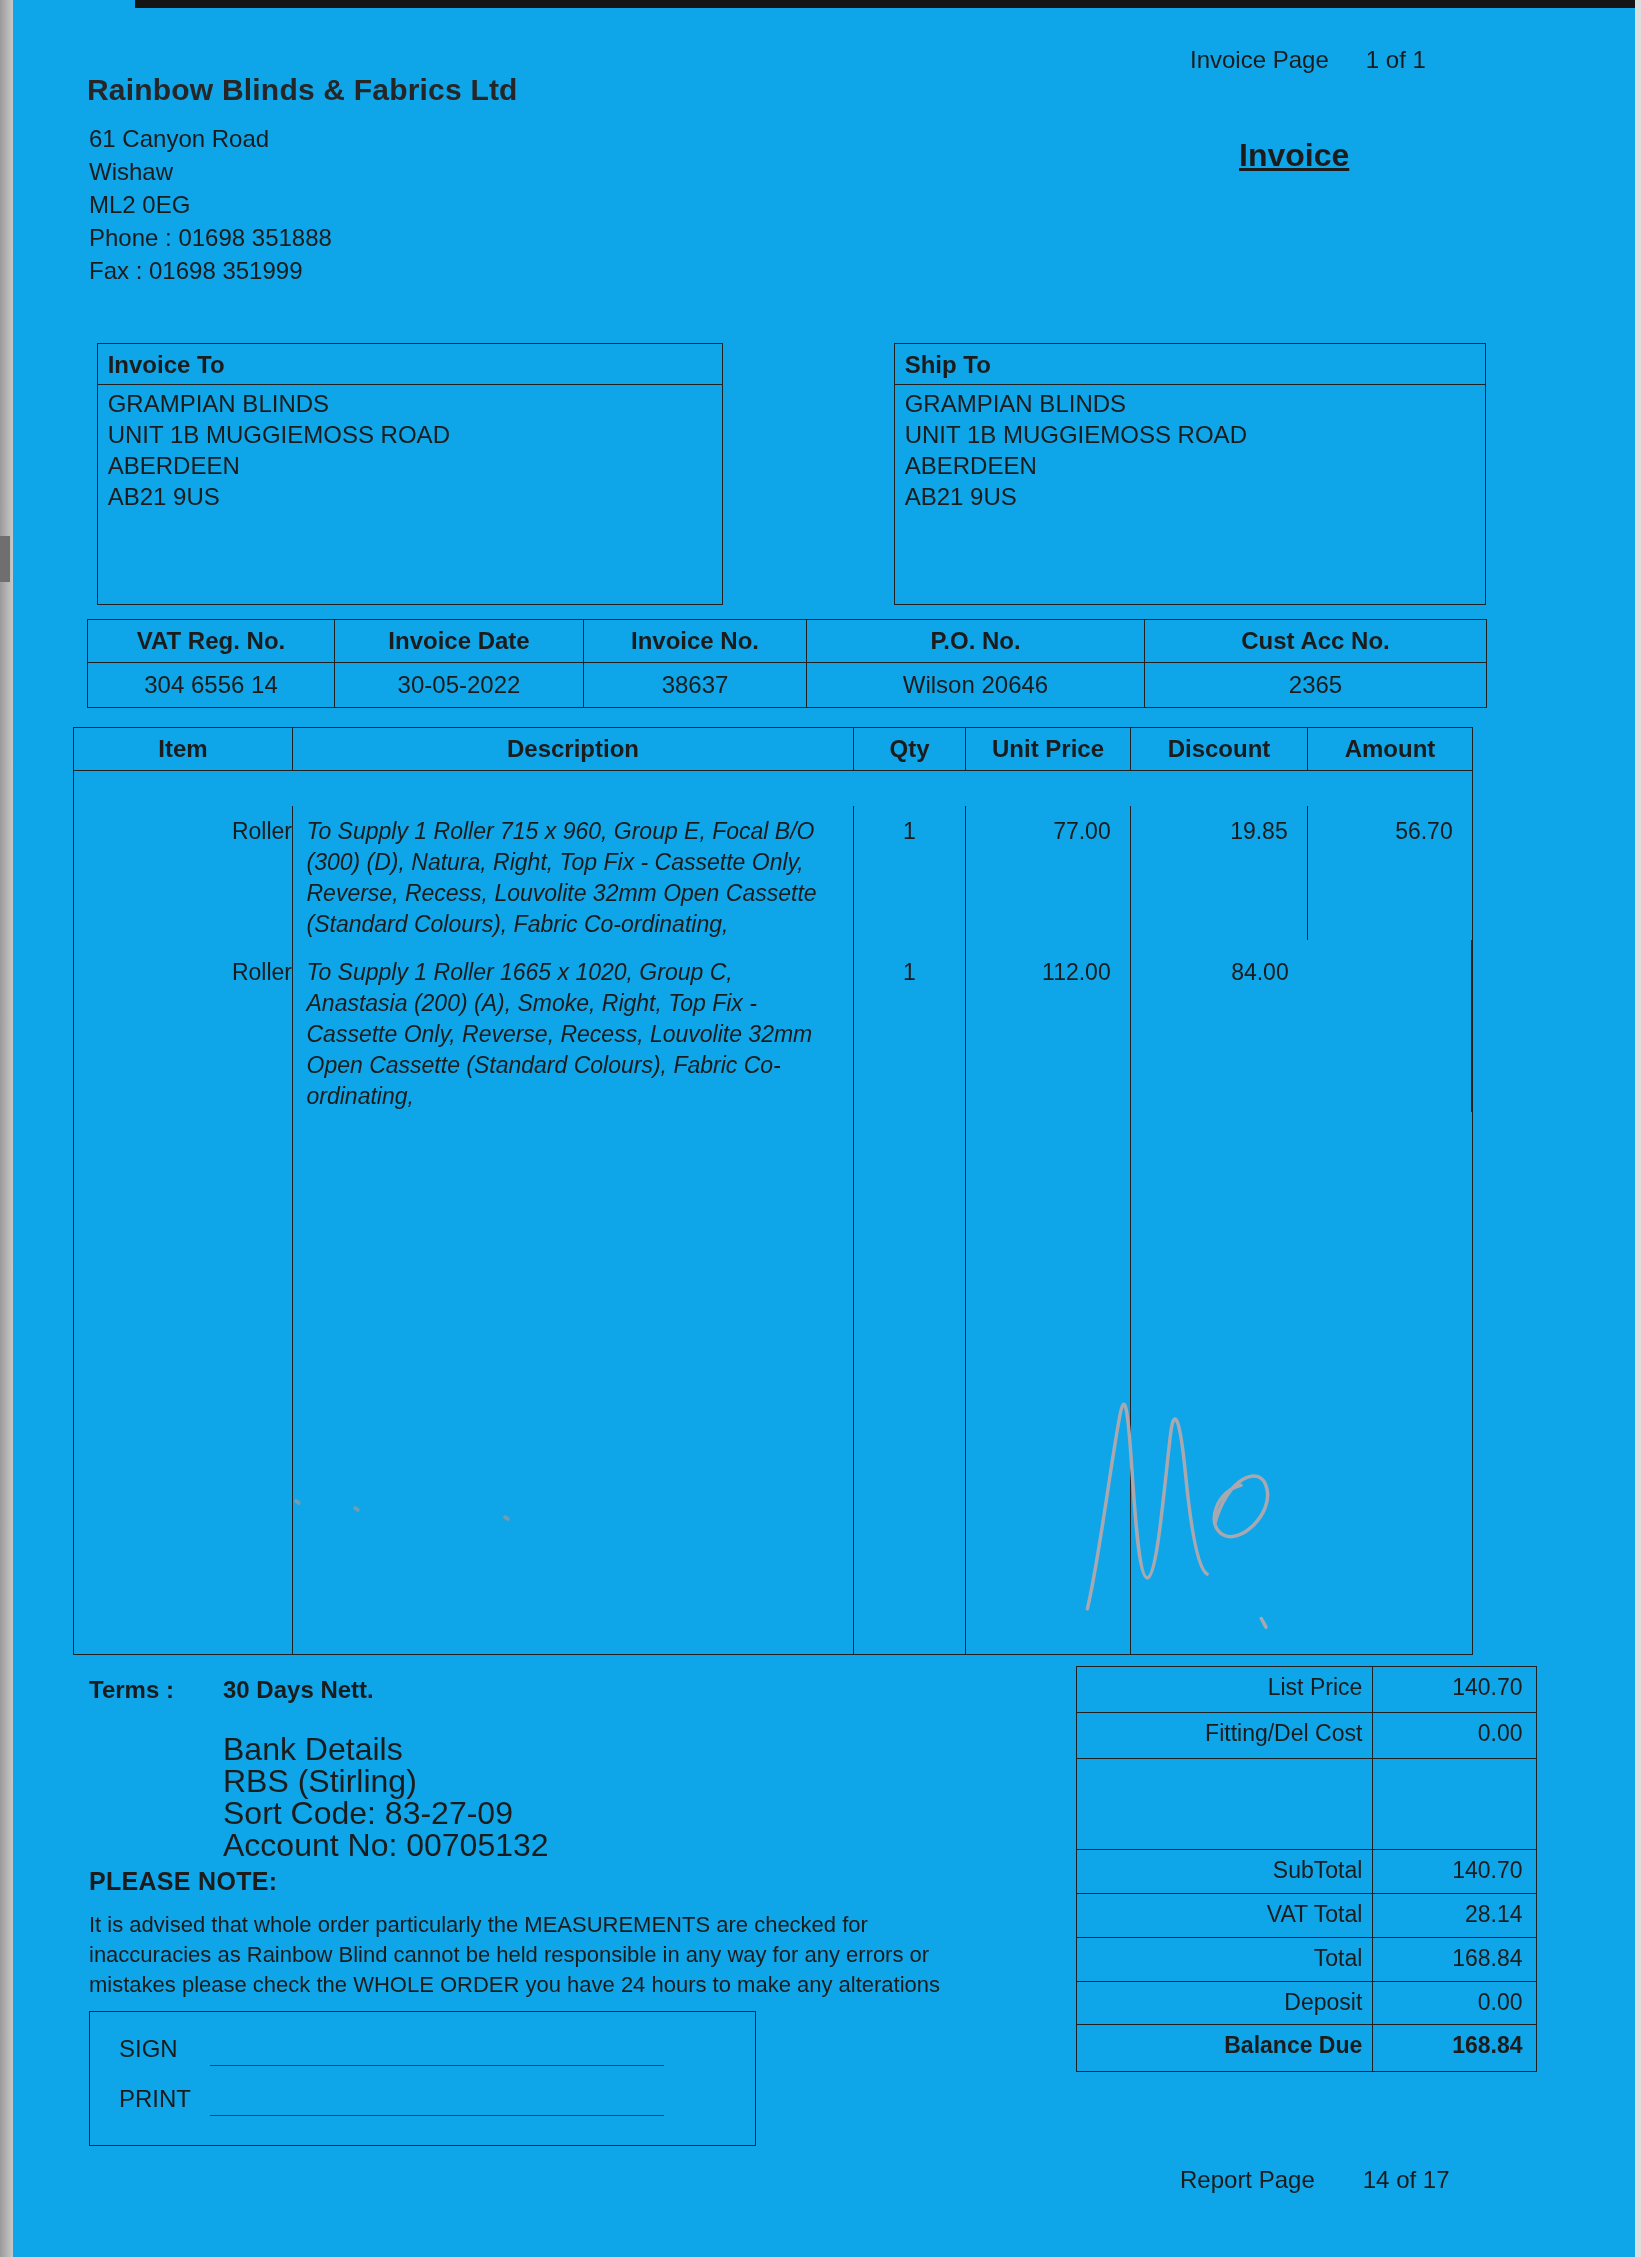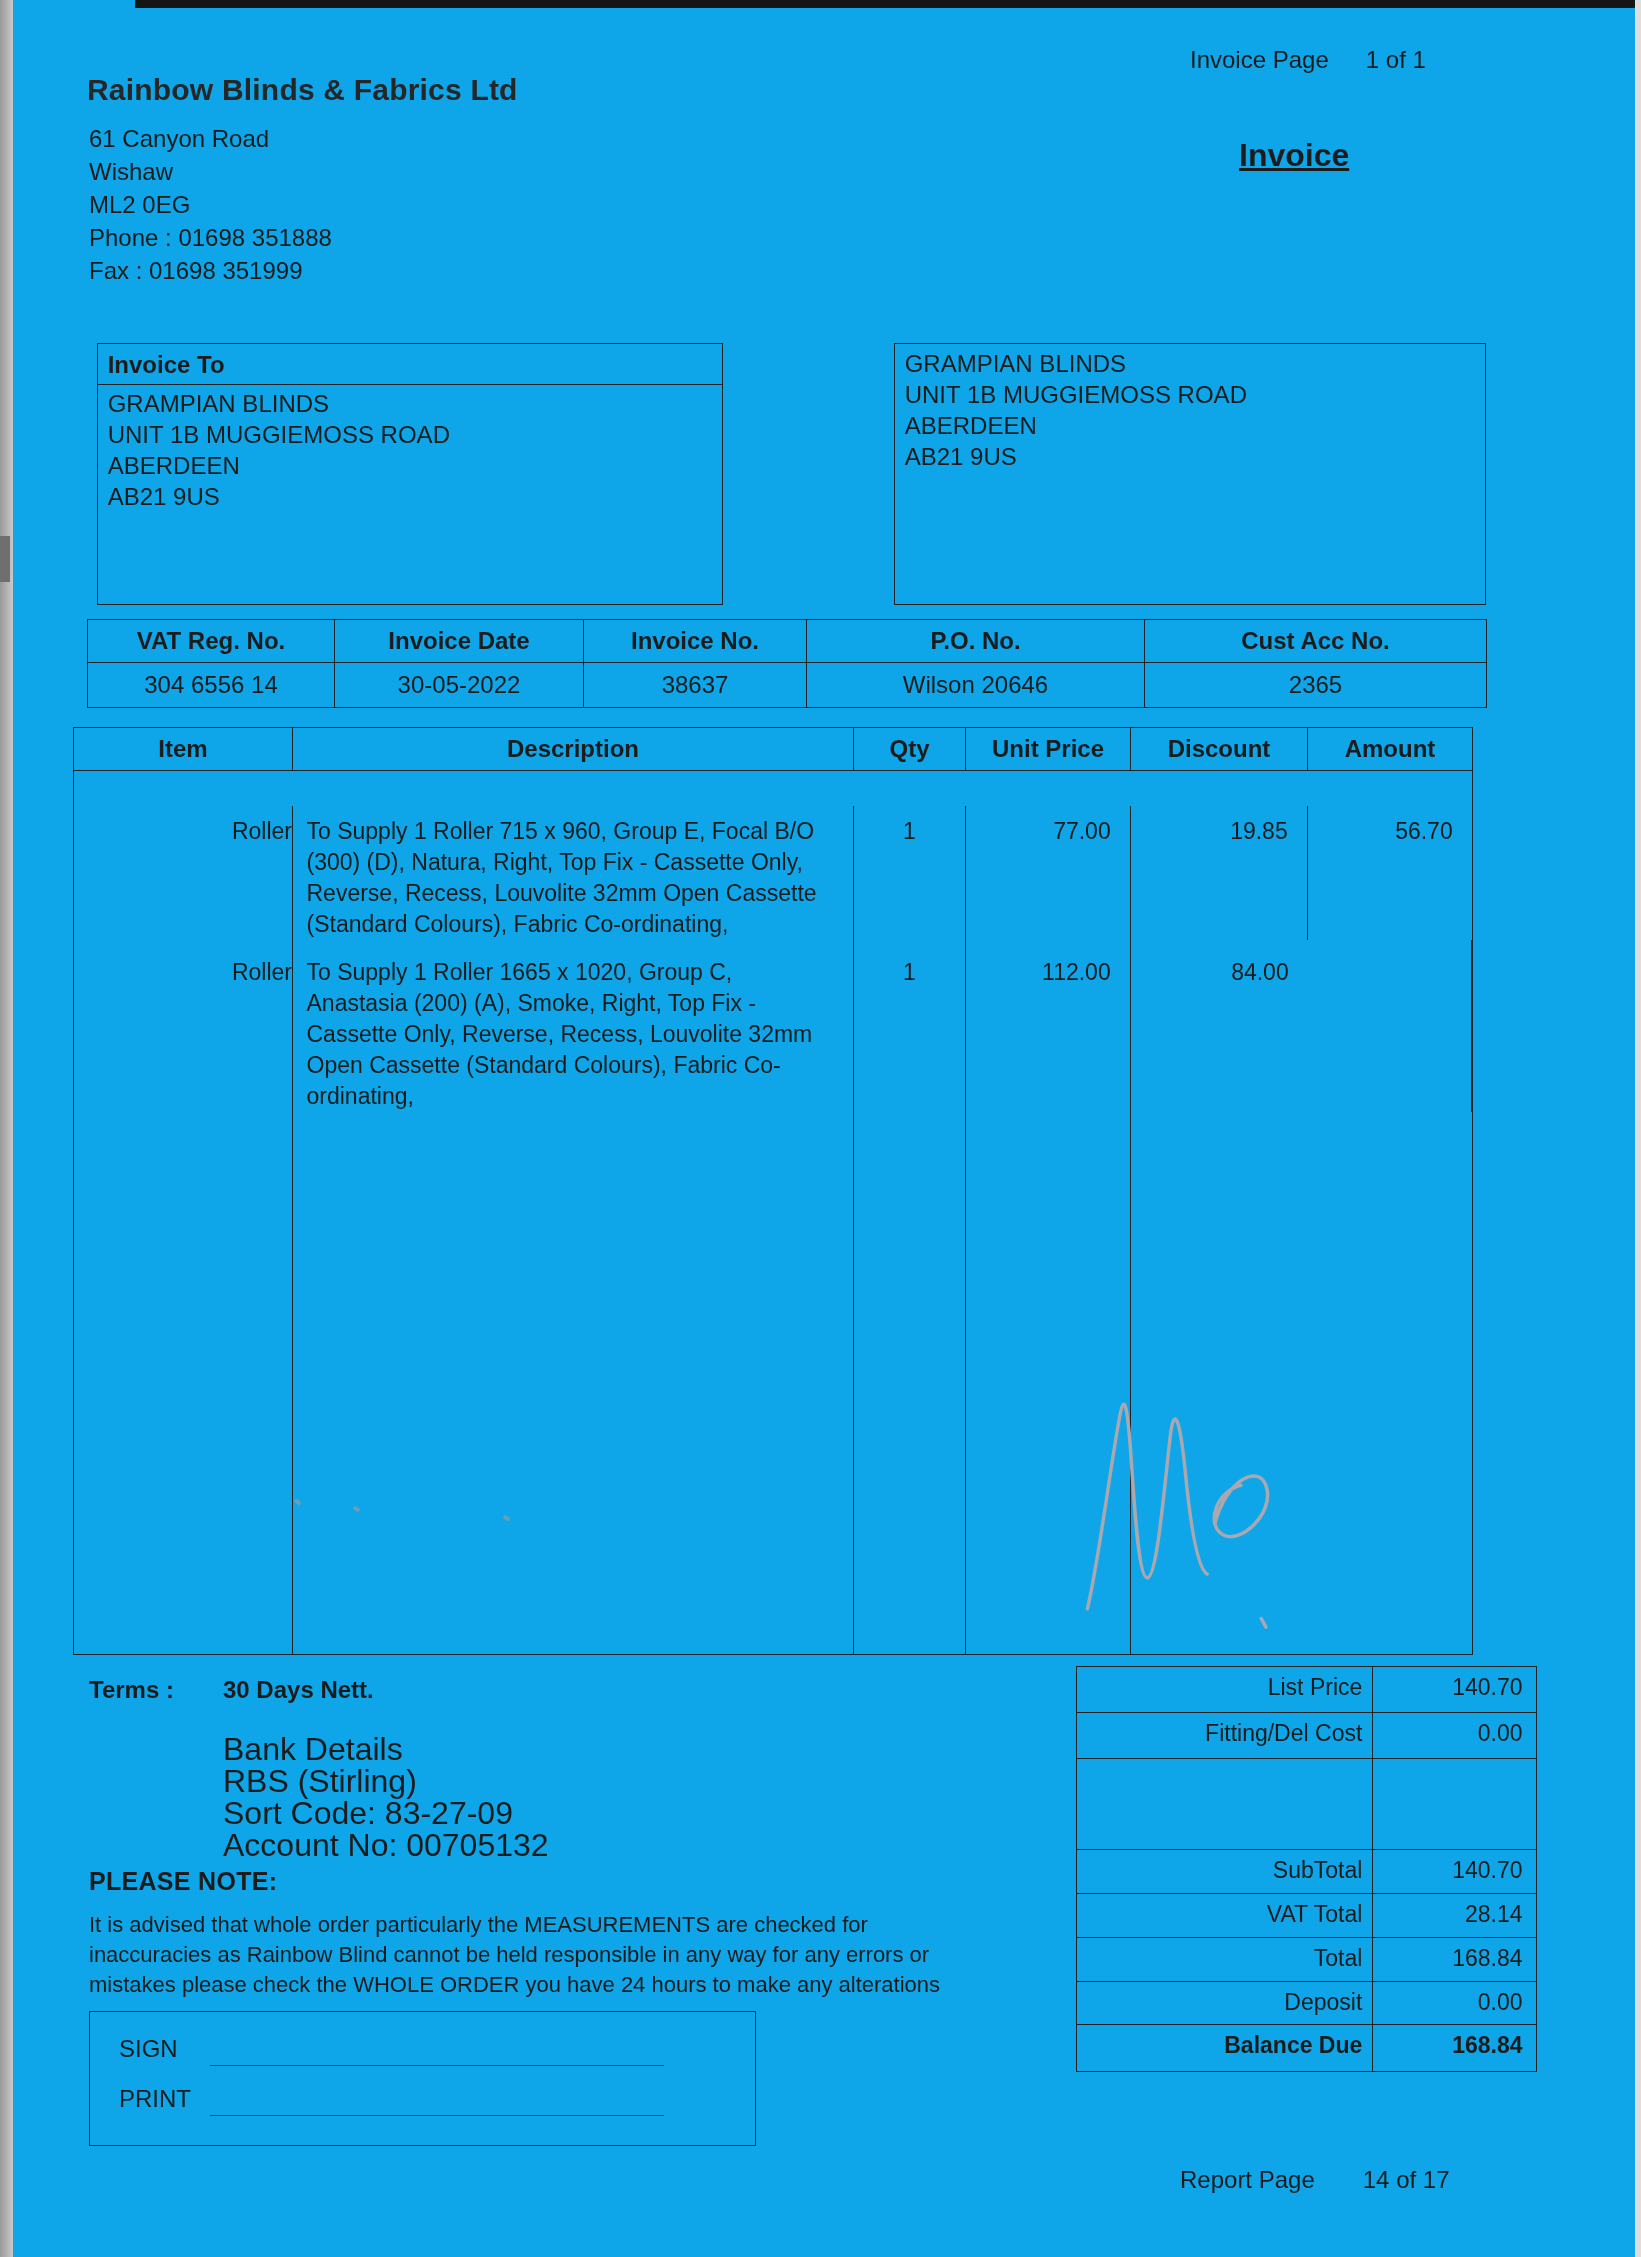"Ship To" div.box-heading { html: none -> <div>Ship To</div> }
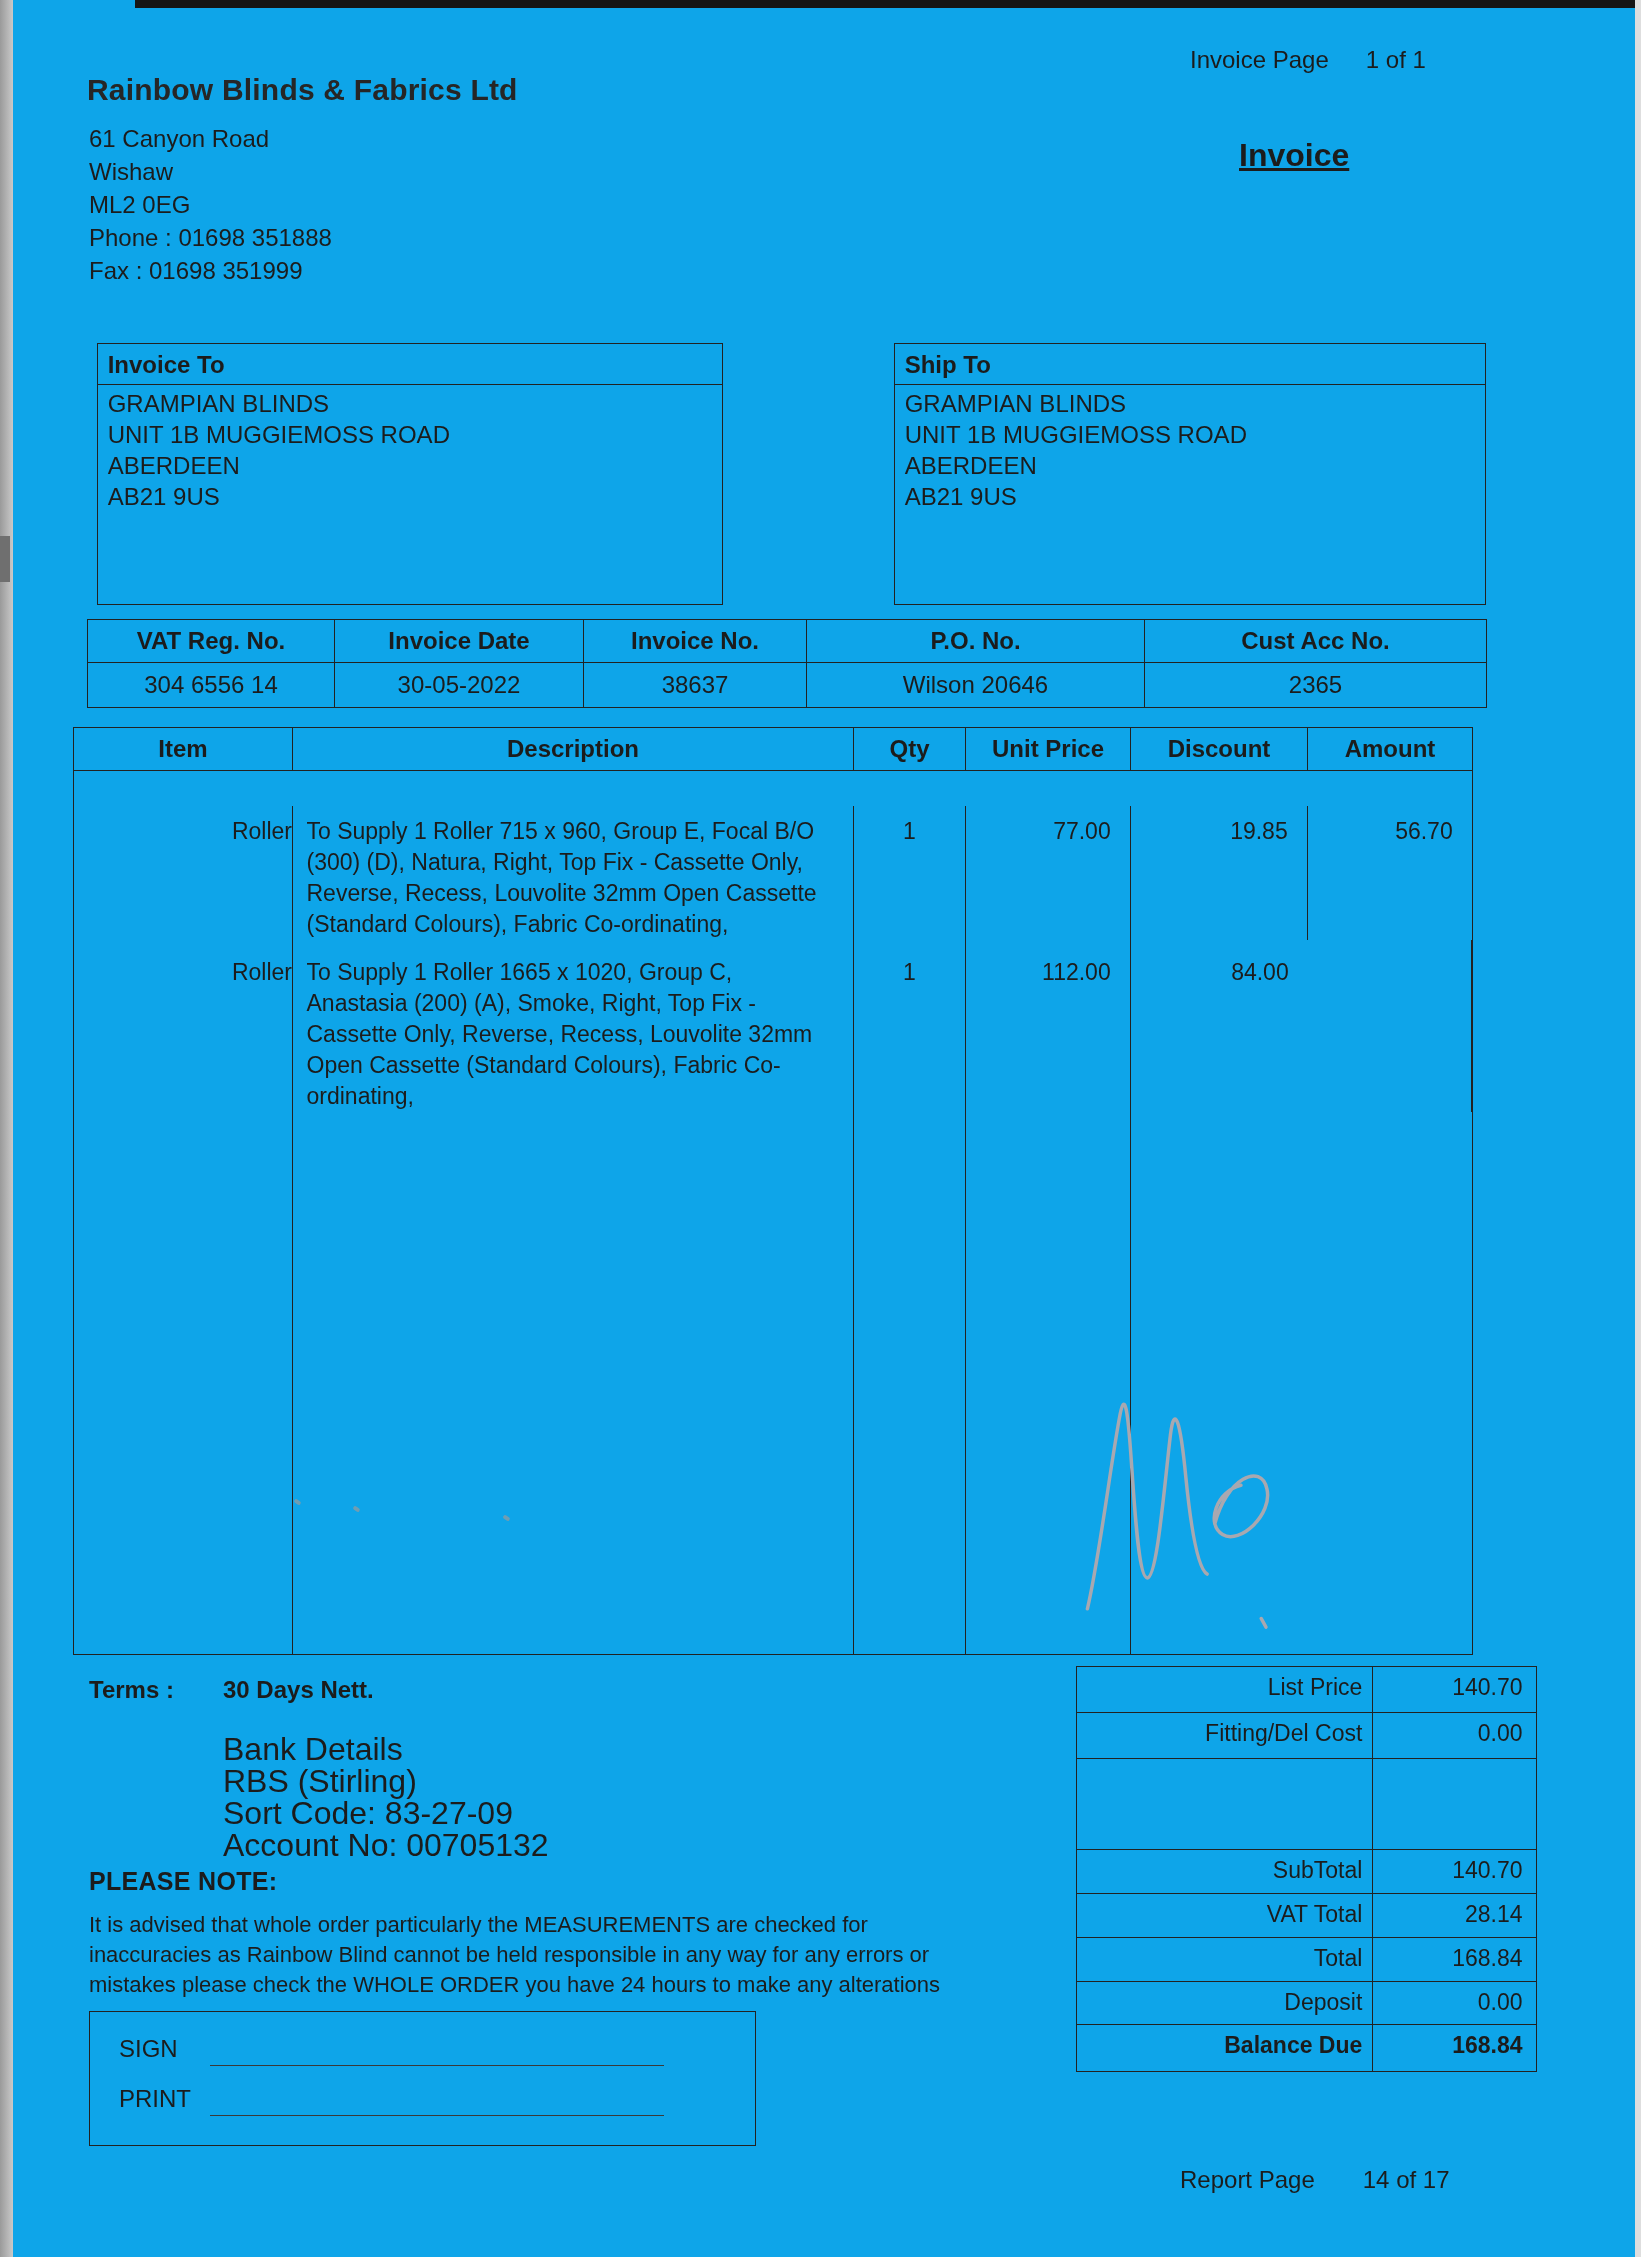"To Supply 1 Roller 715" .c-desc { font-style: none -> italic }
